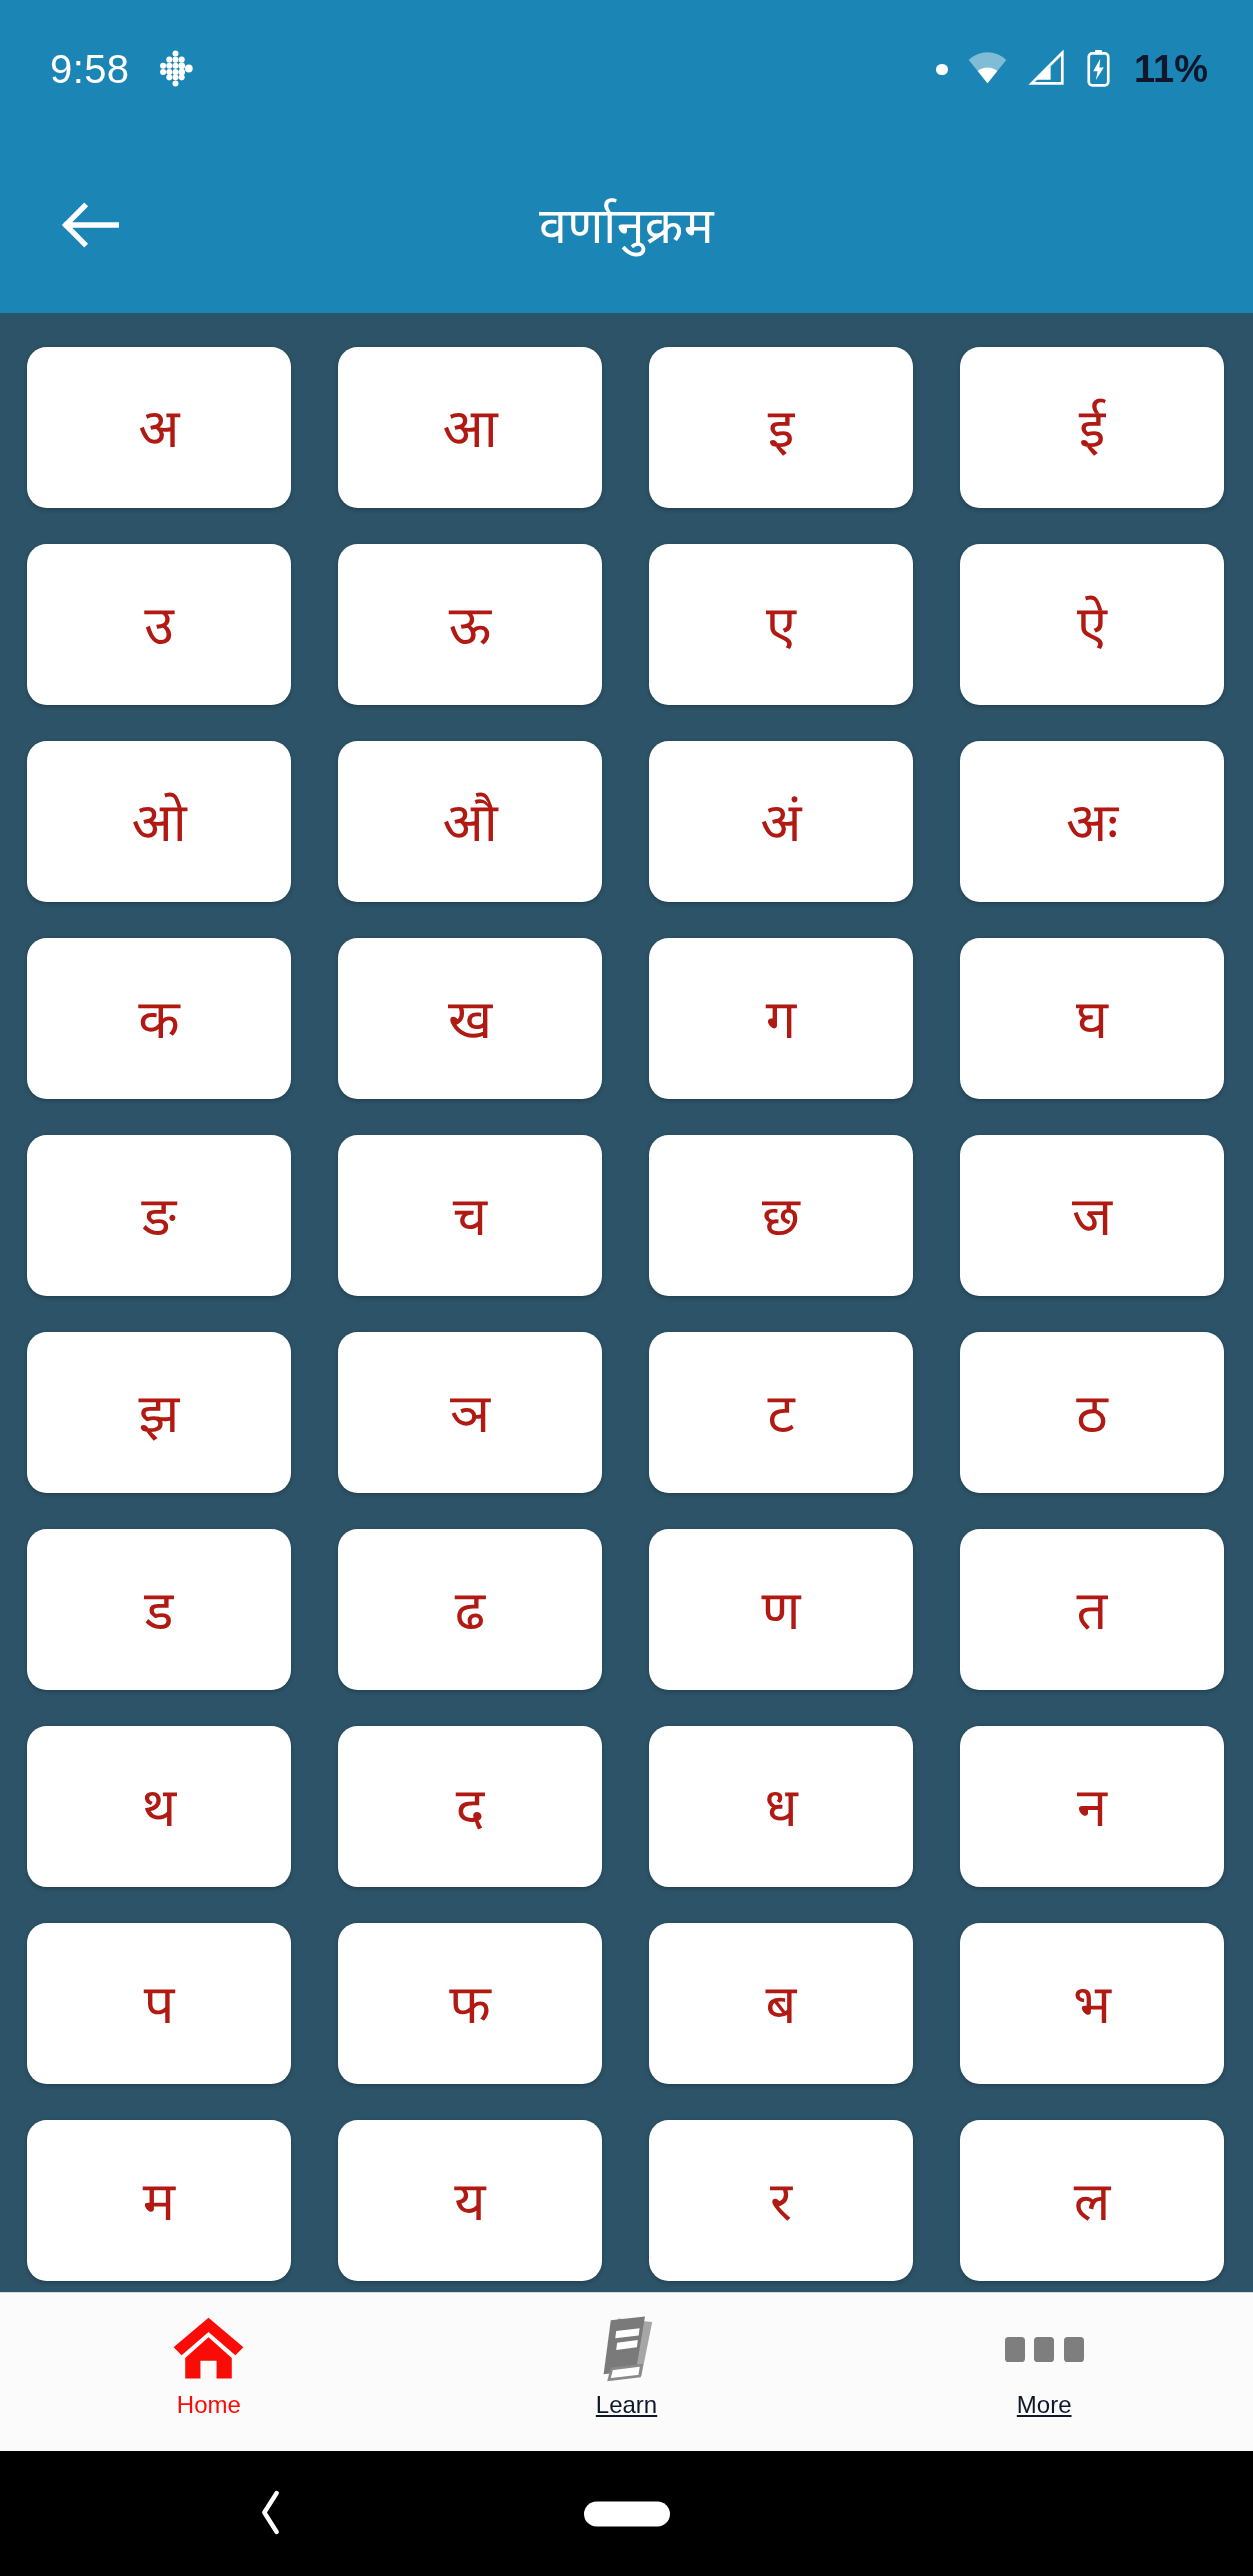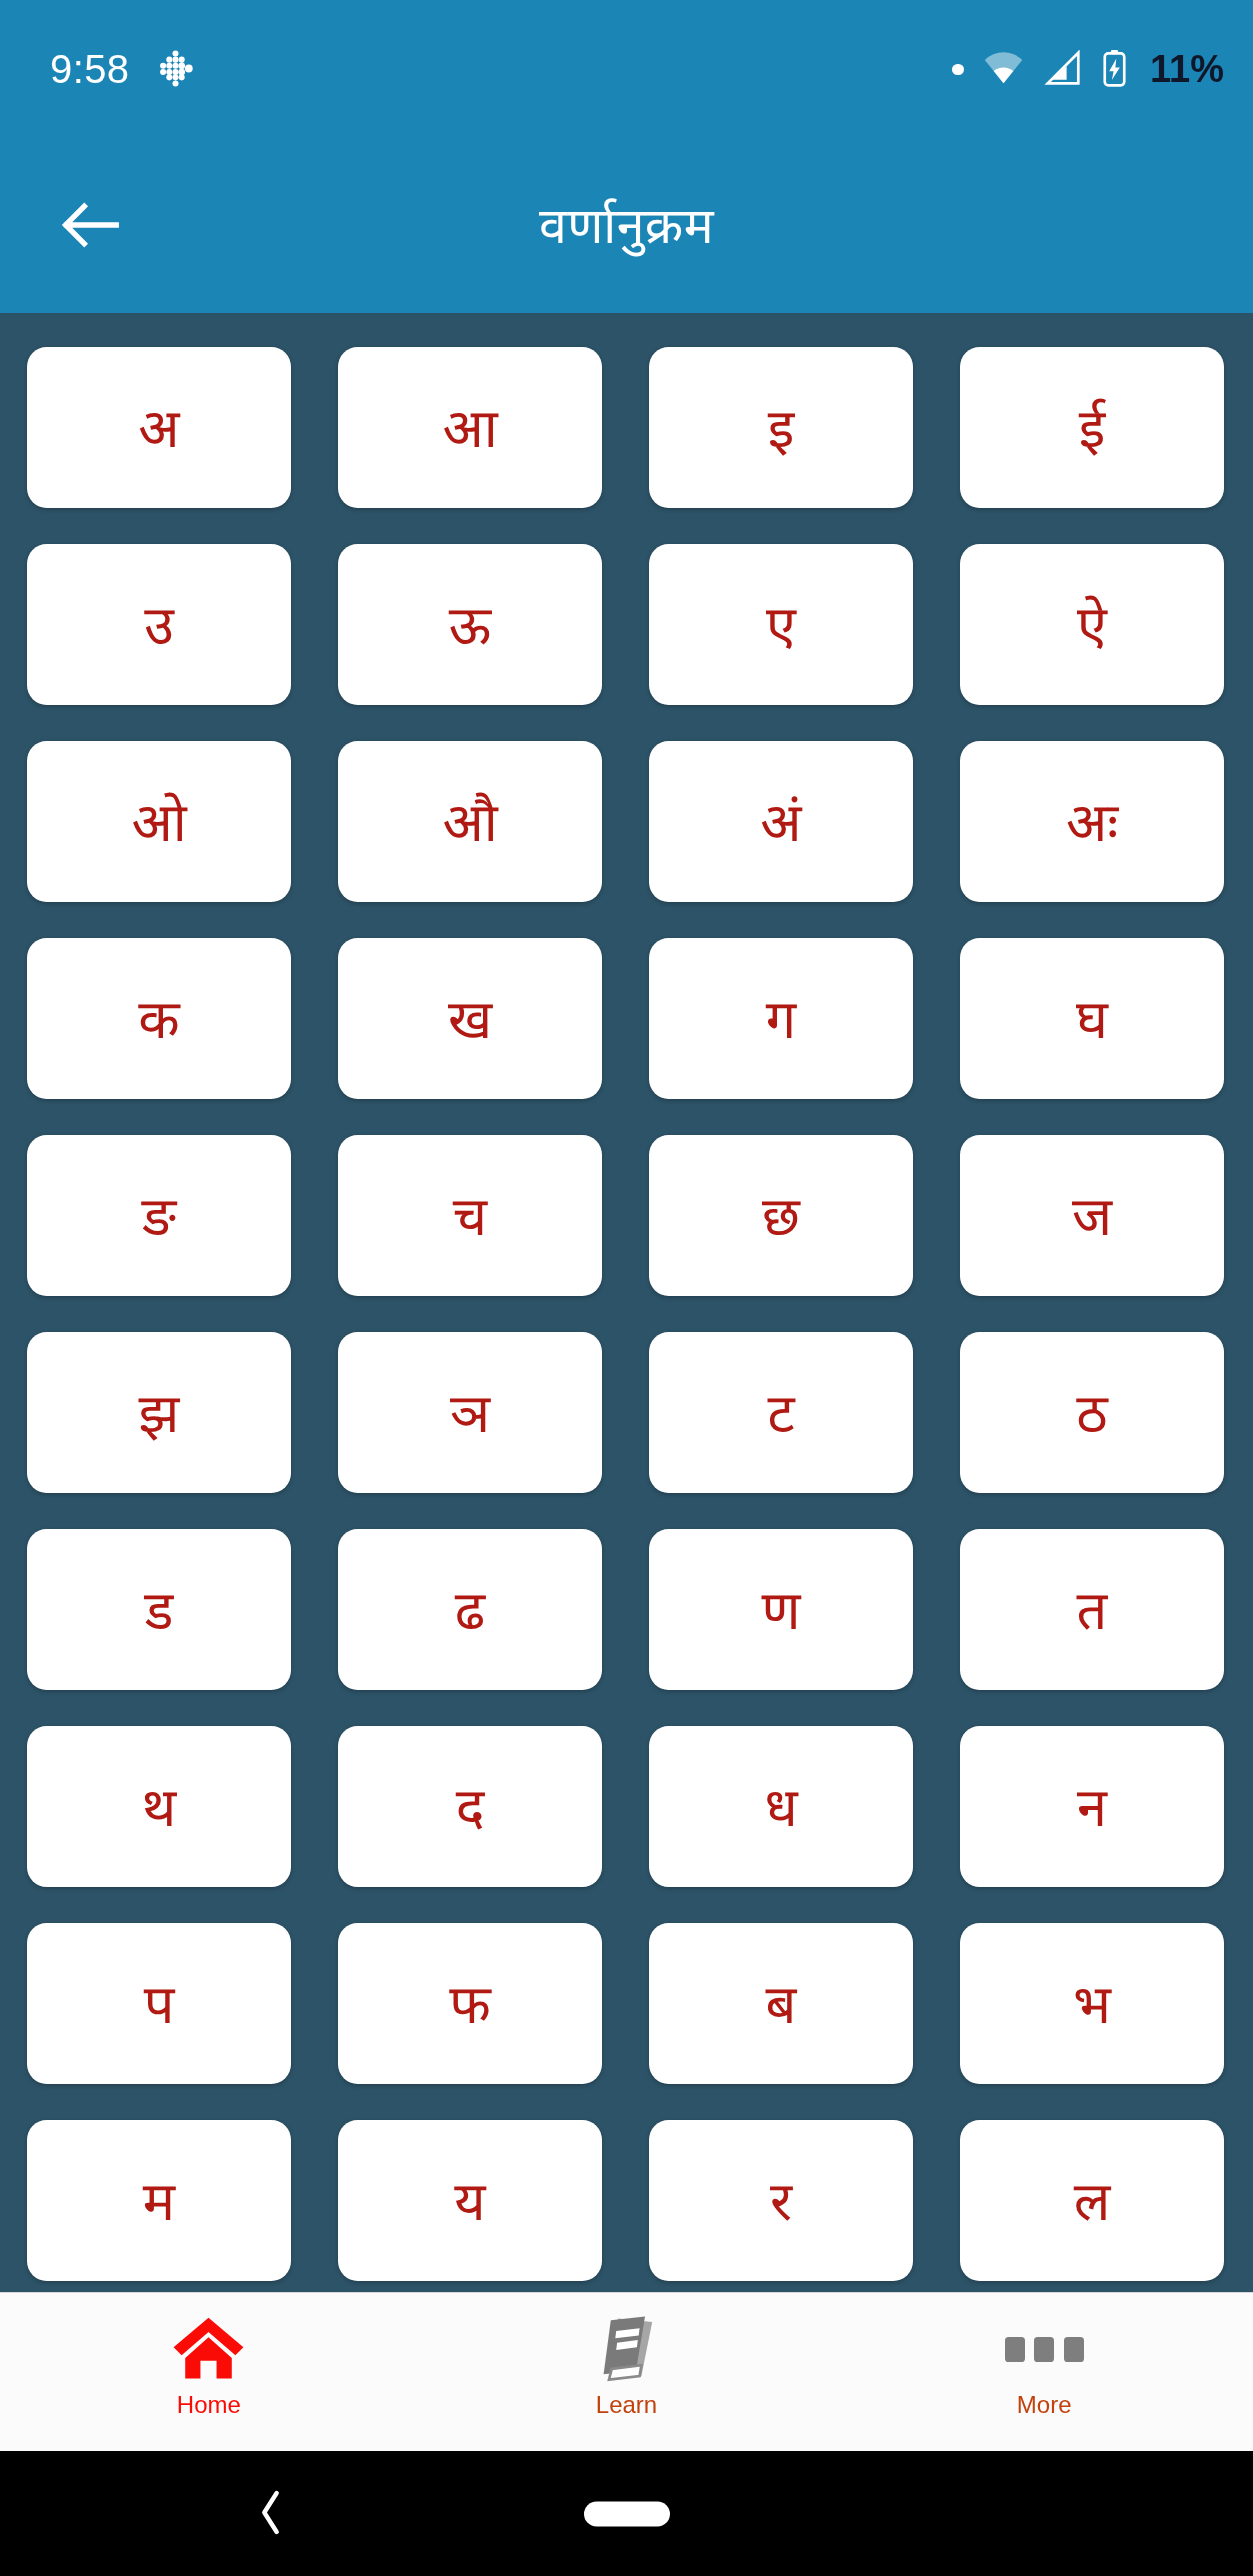"9:58" .statusbar { padding: 0 29px 0 50px -> 0 45px 0 50px }
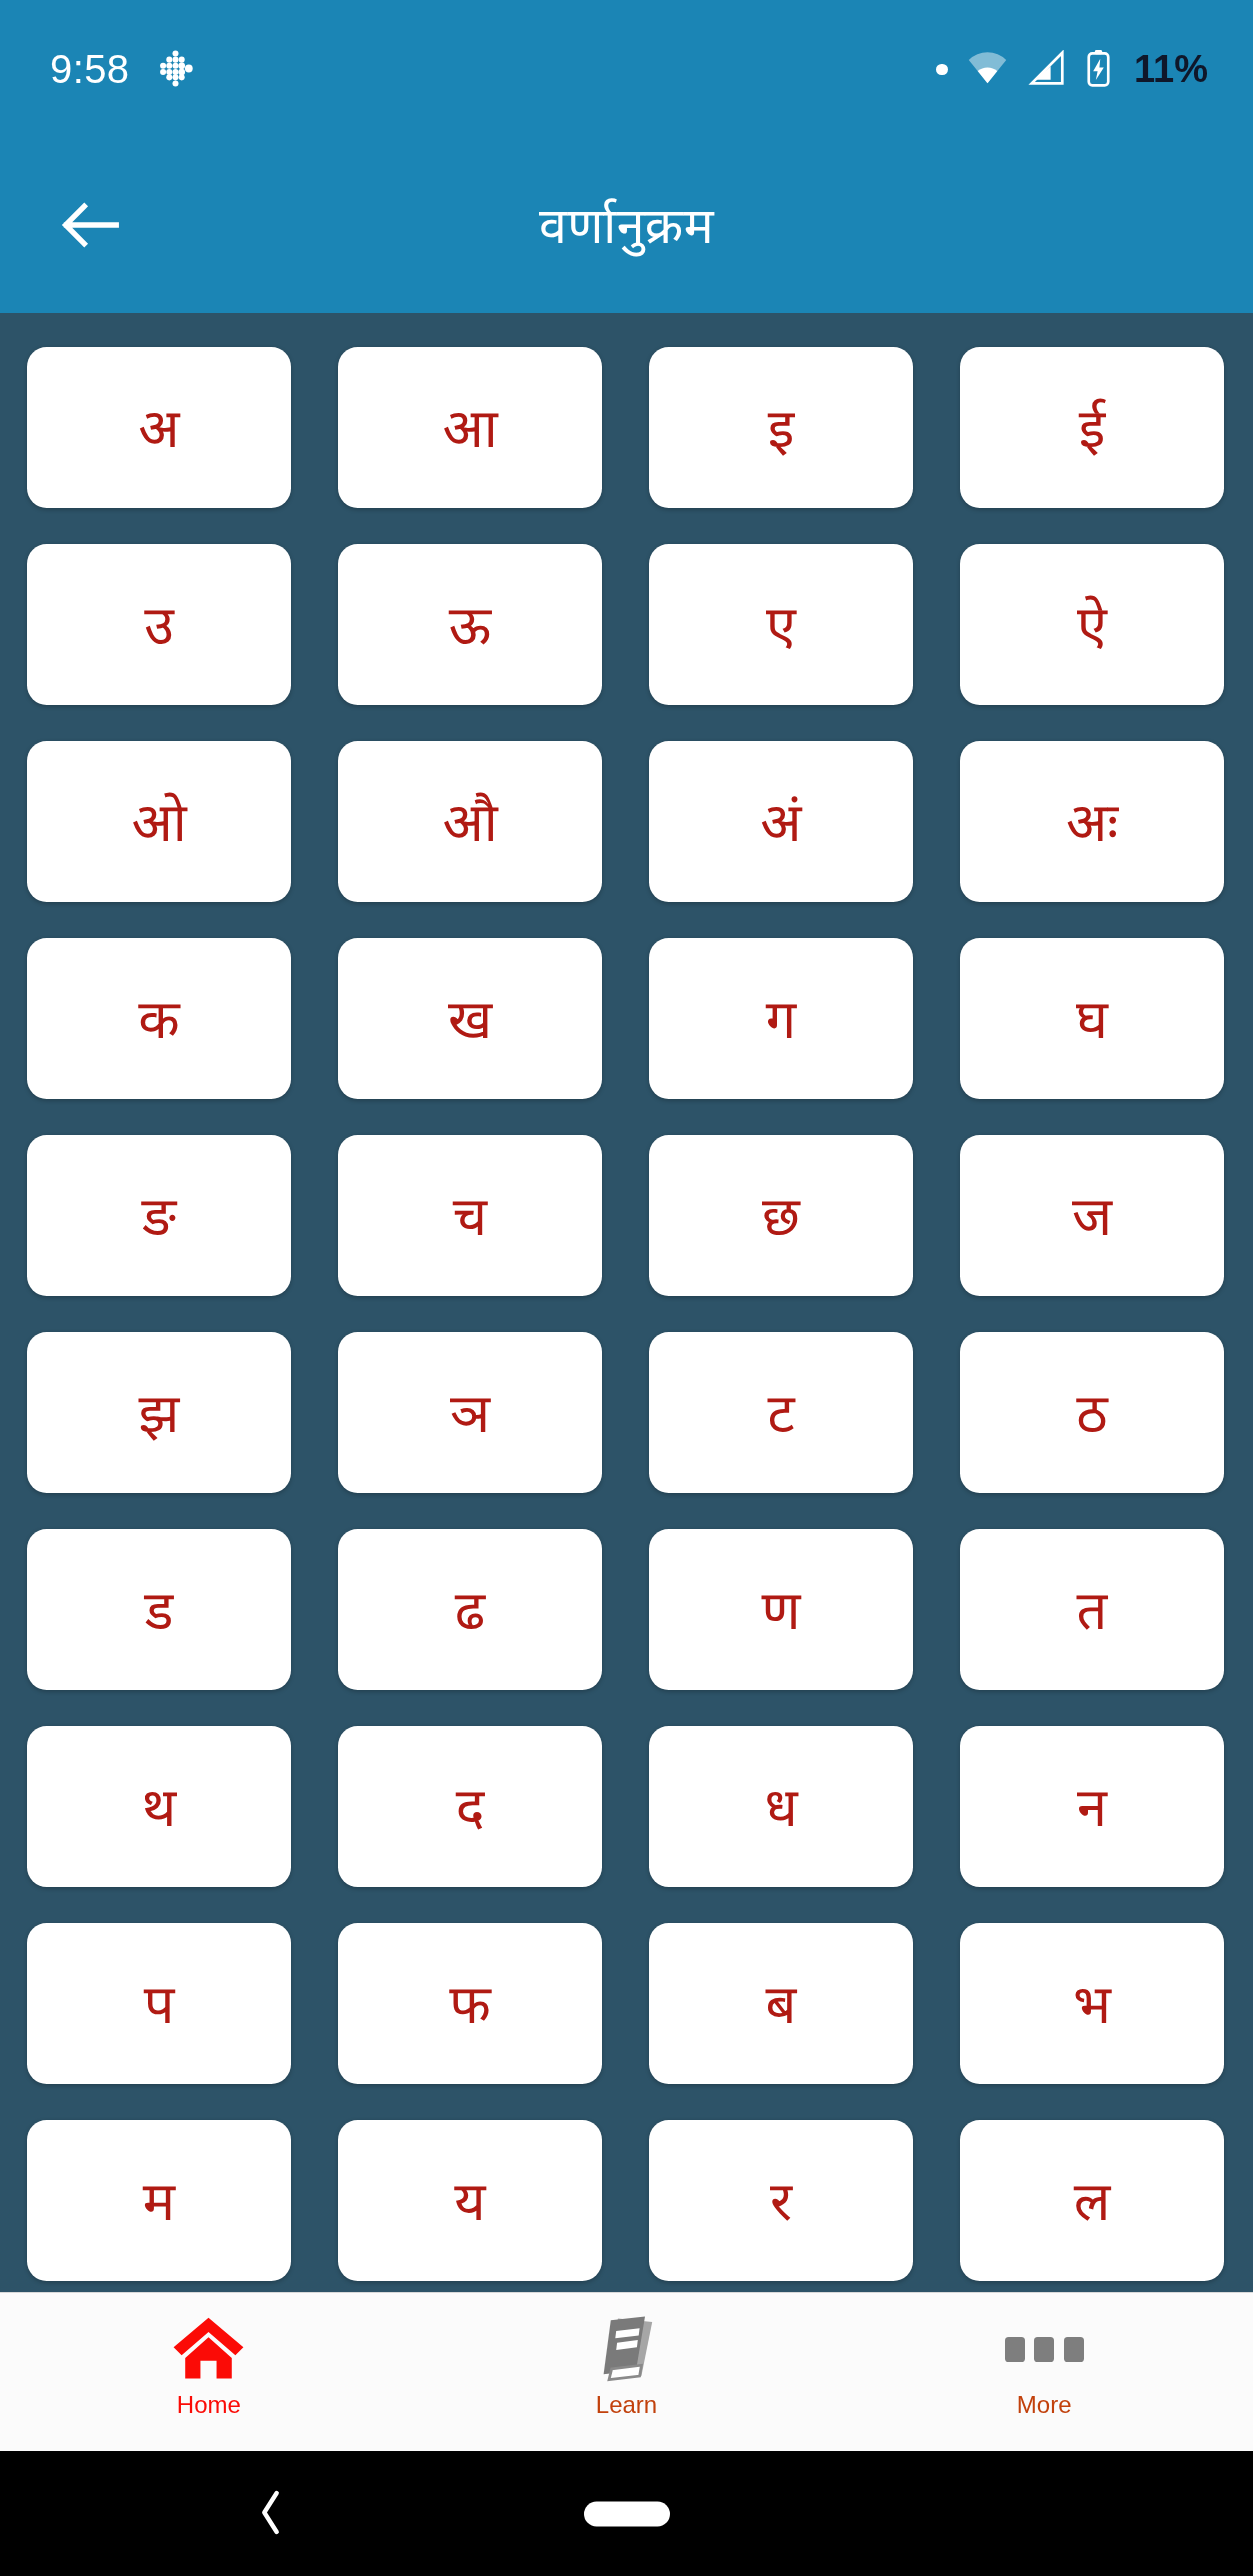"Learn" .nav-label.inactive { color: #c2410c -> #0f172a; text-decoration: none -> underline }
